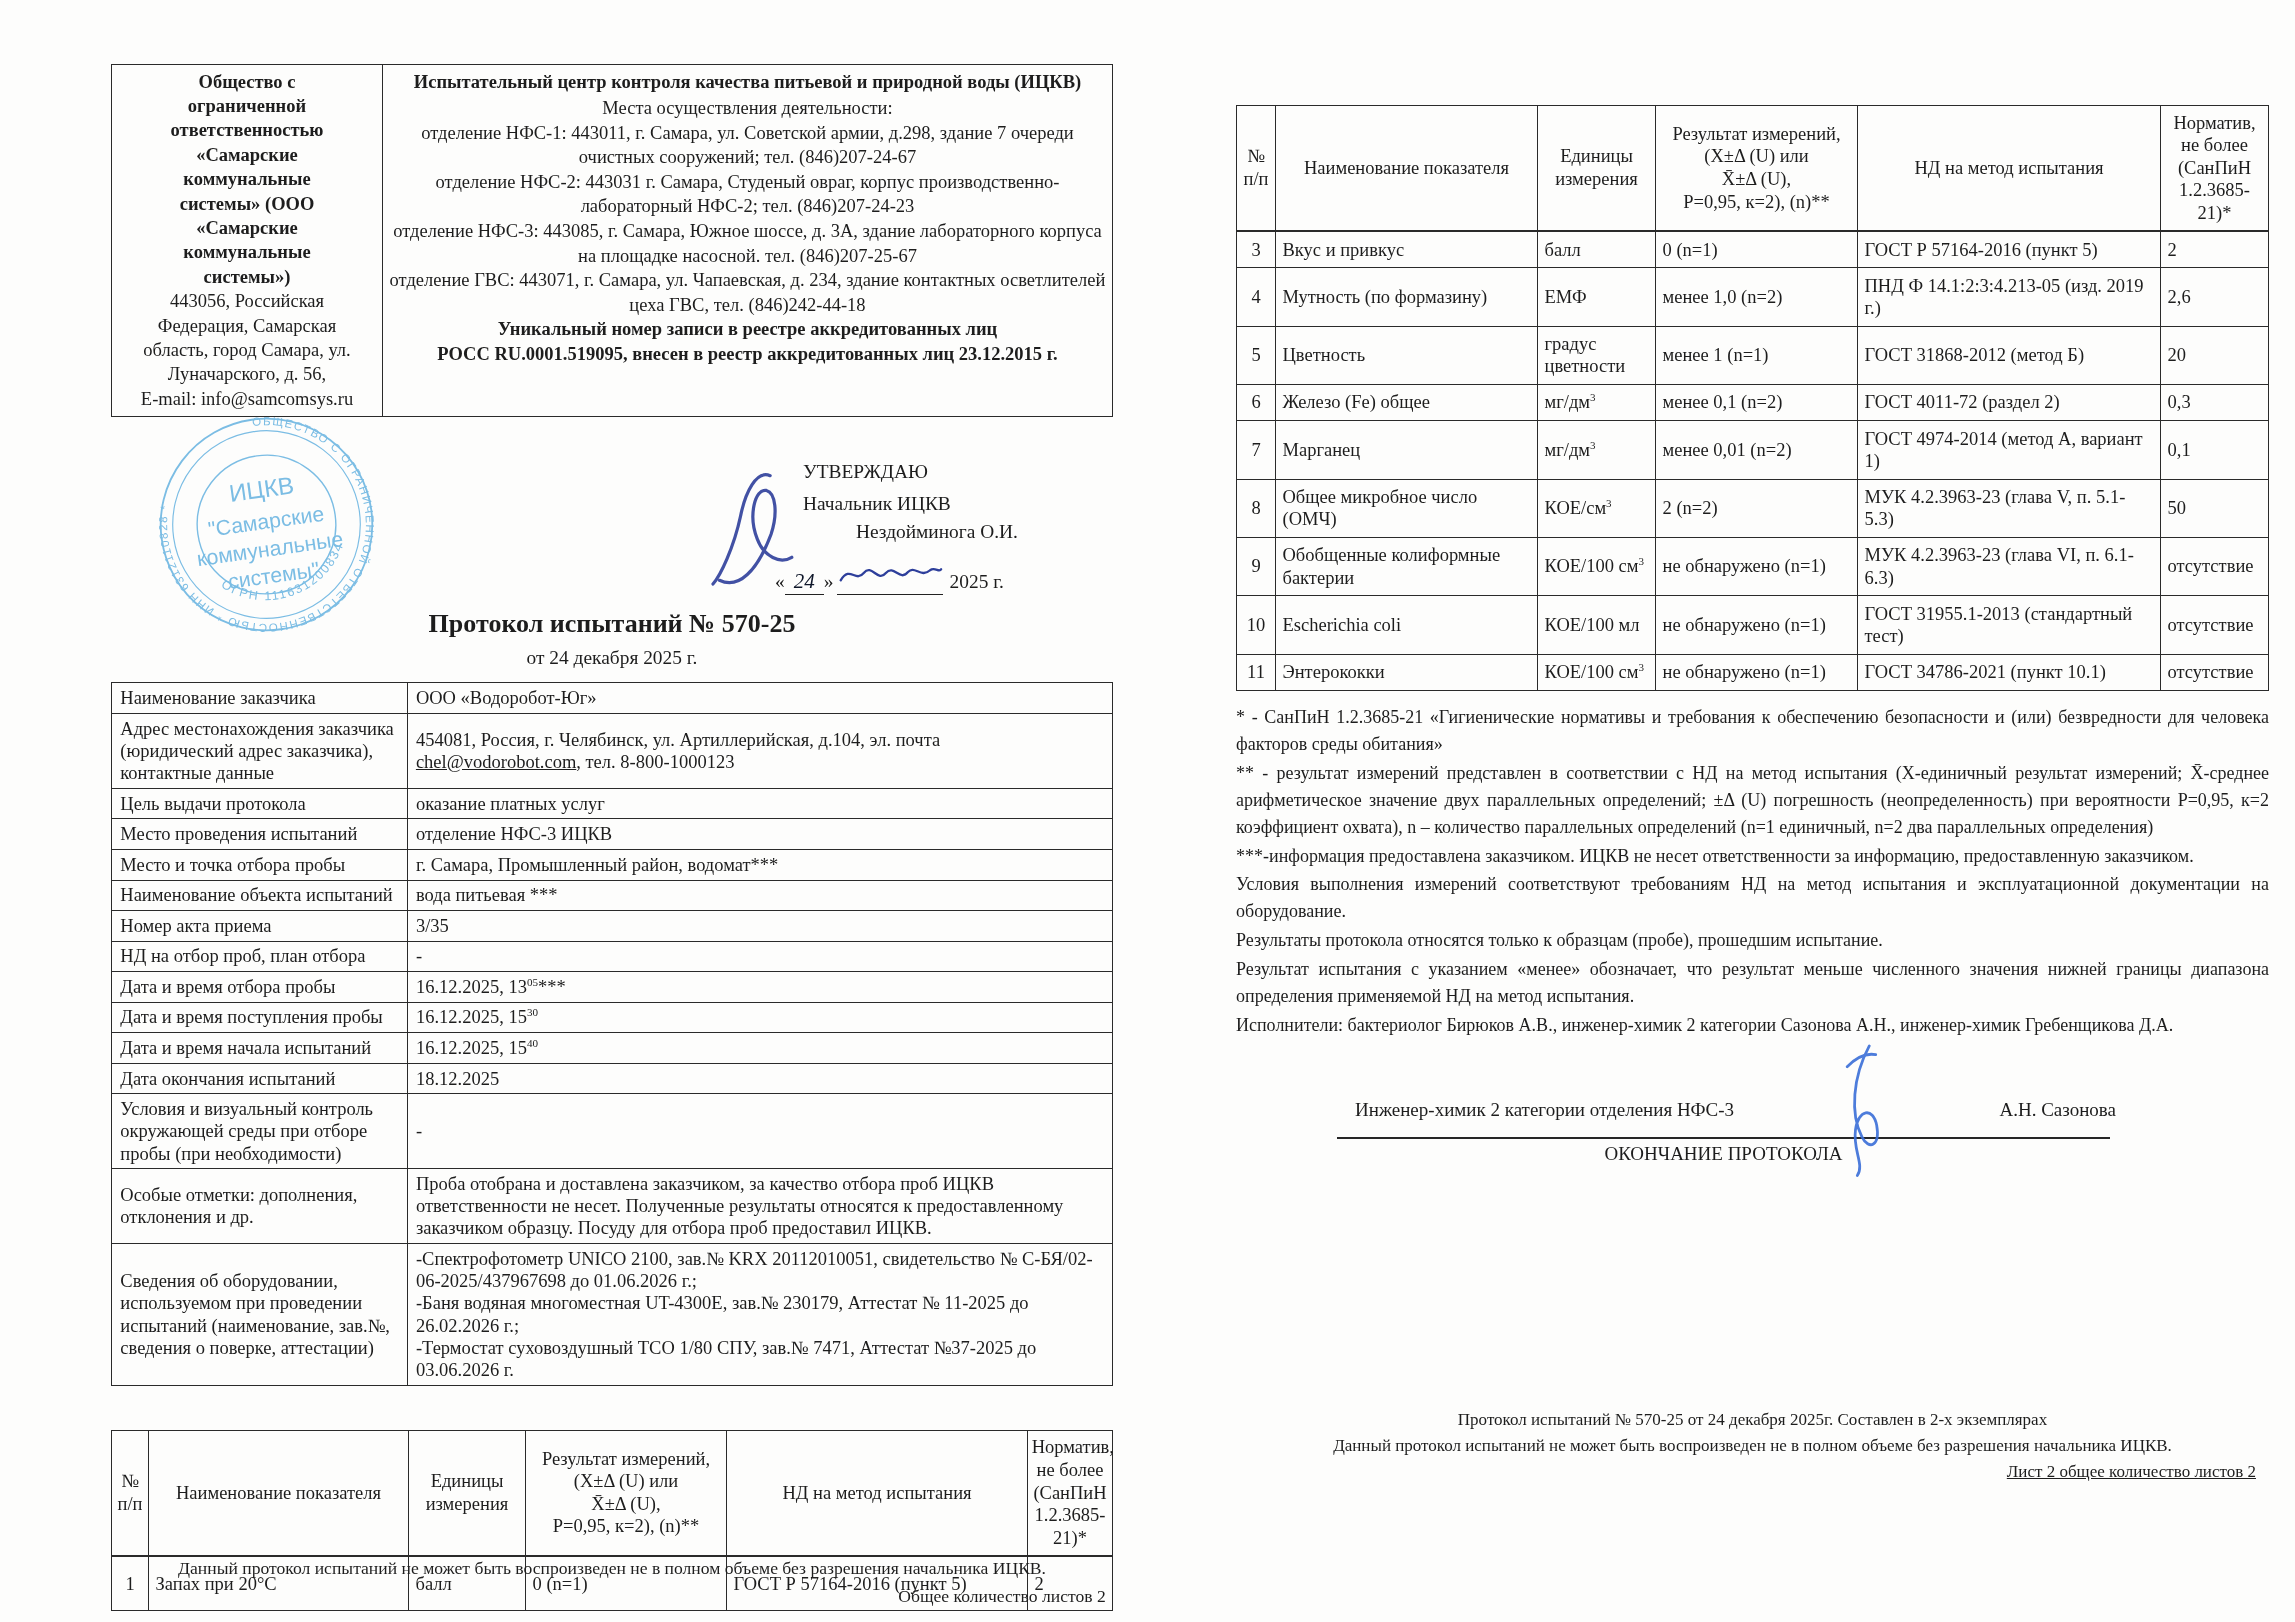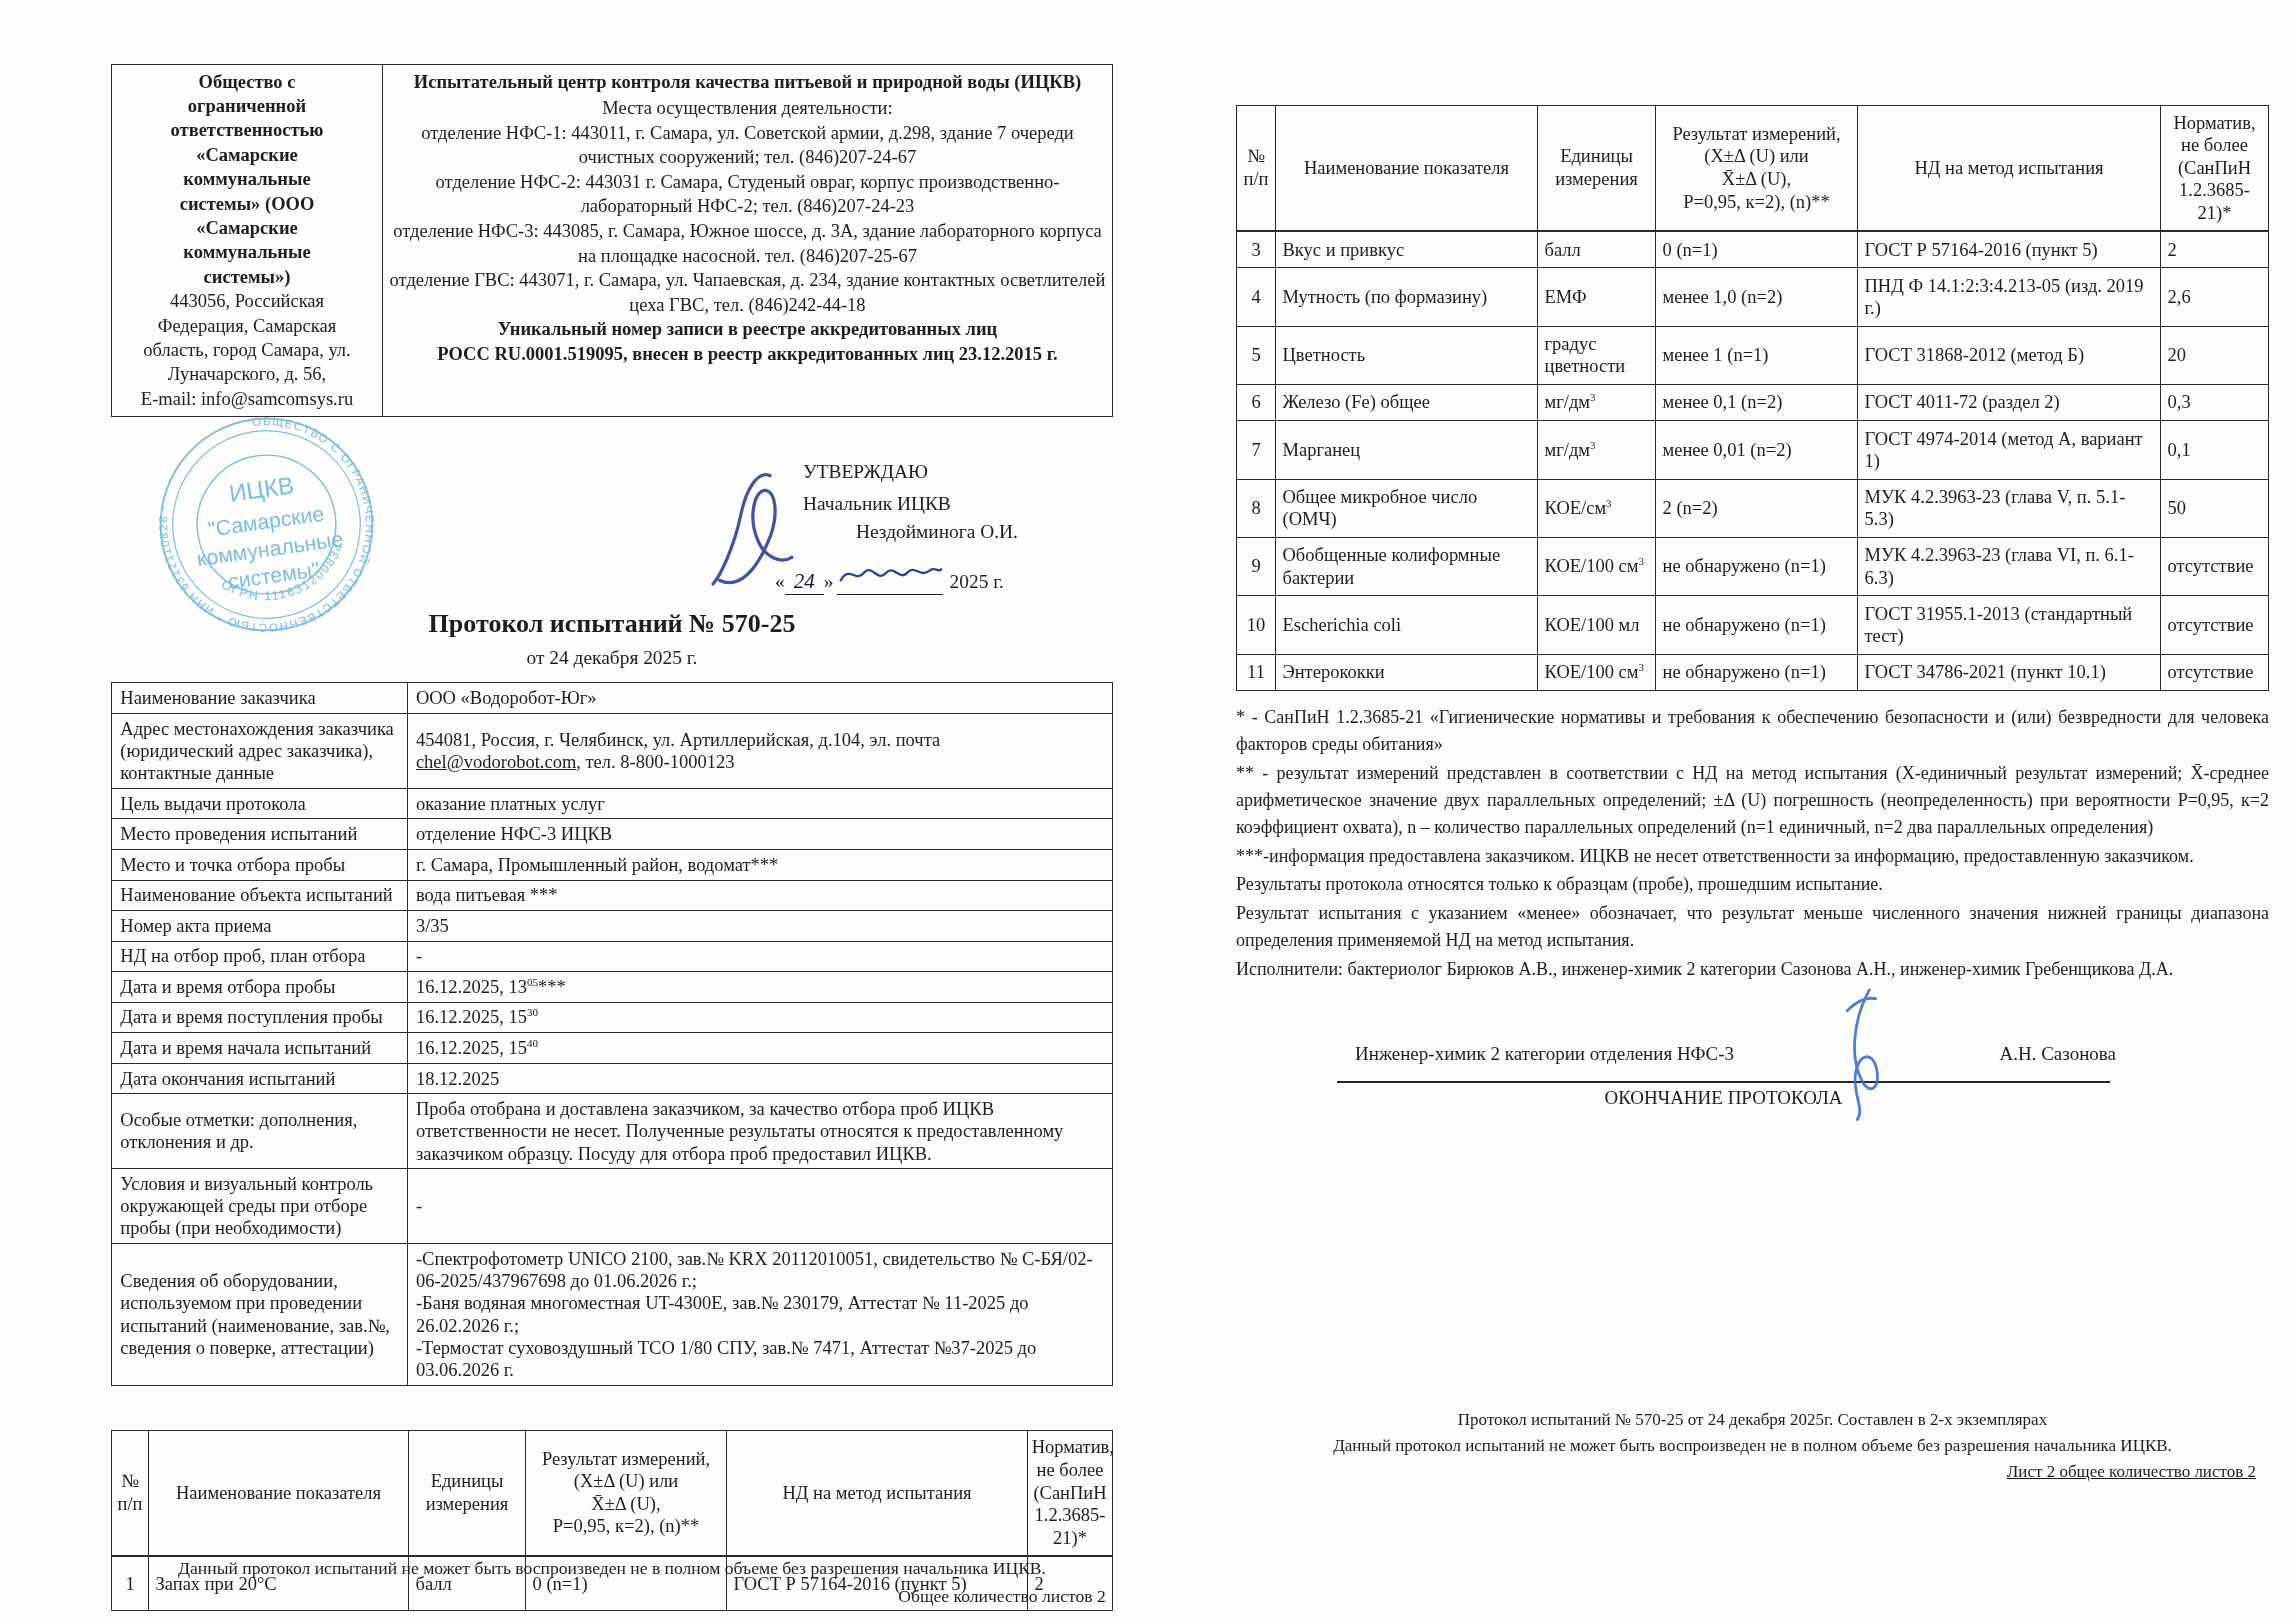"Условия выполнения измерений" p { html: none -> <p>Условия выполнения измерений соответствуют требованиям НД на метод испытания и эксплуатационной документации на оборудование.</p> }
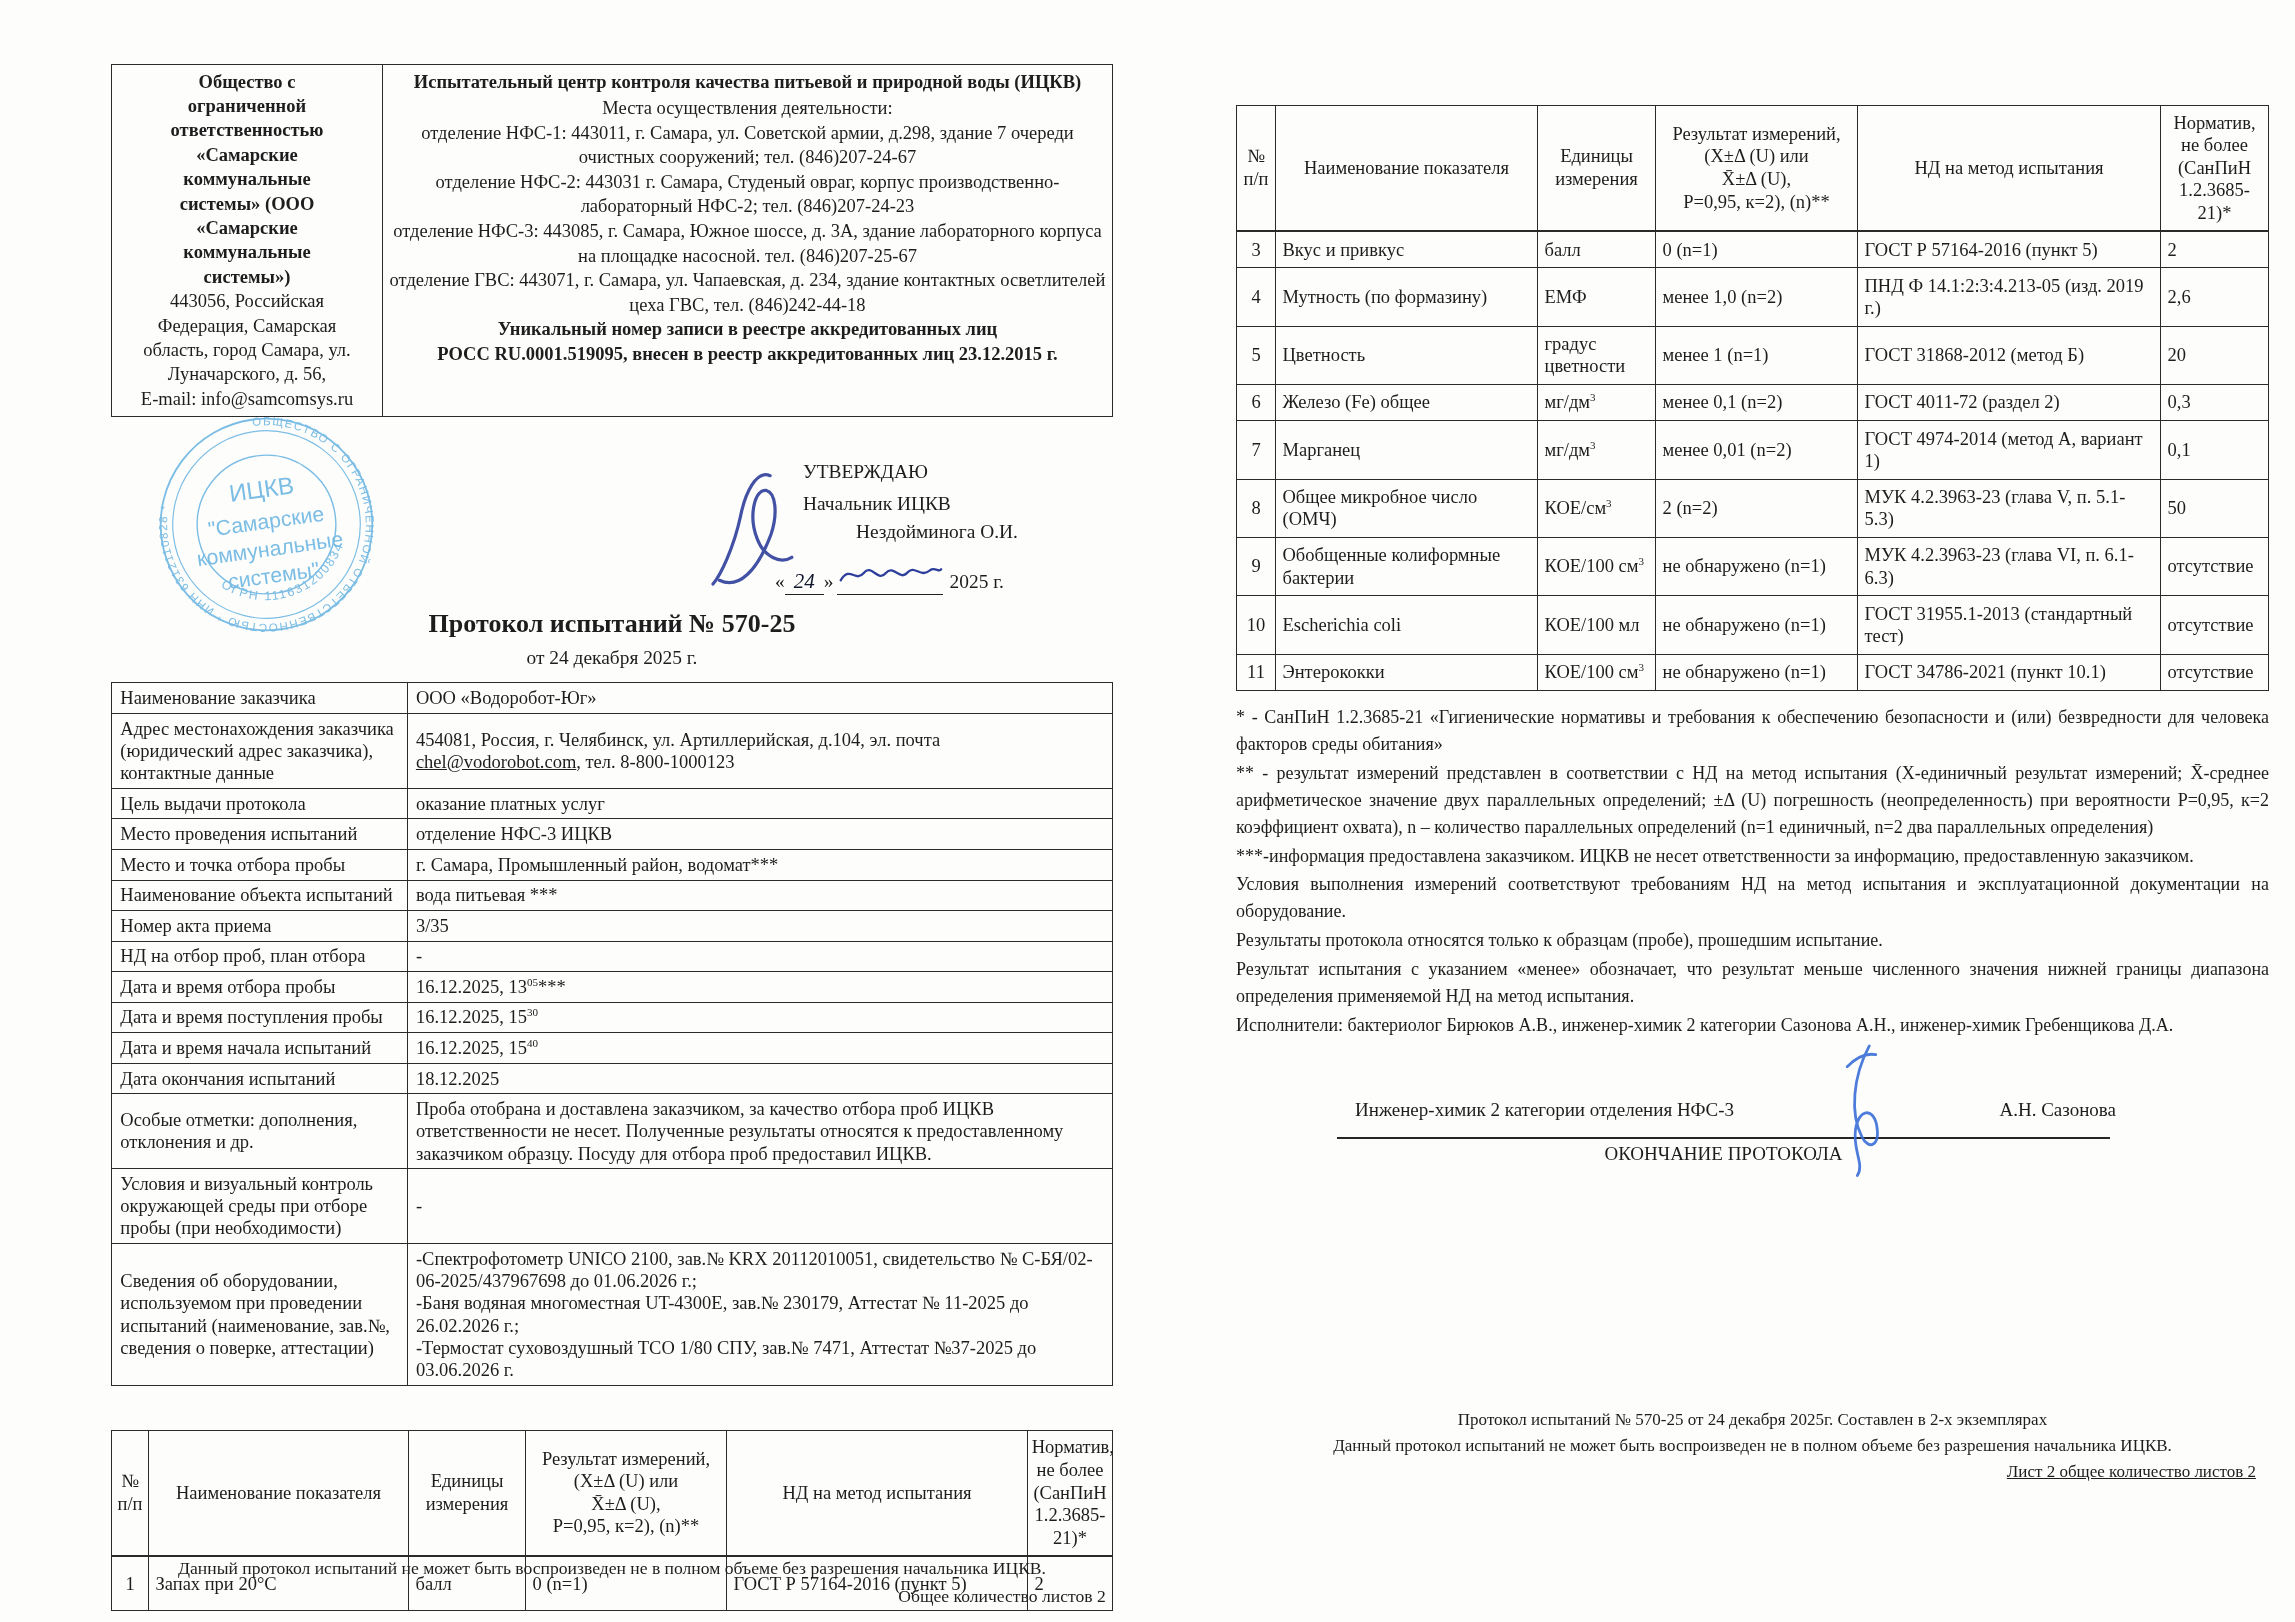"Особые отметки: дополнения, отклонения и" tr { order: before "Условия и визуальный контроль окружающей" -> after "Условия и визуальный контроль окружающей" }
